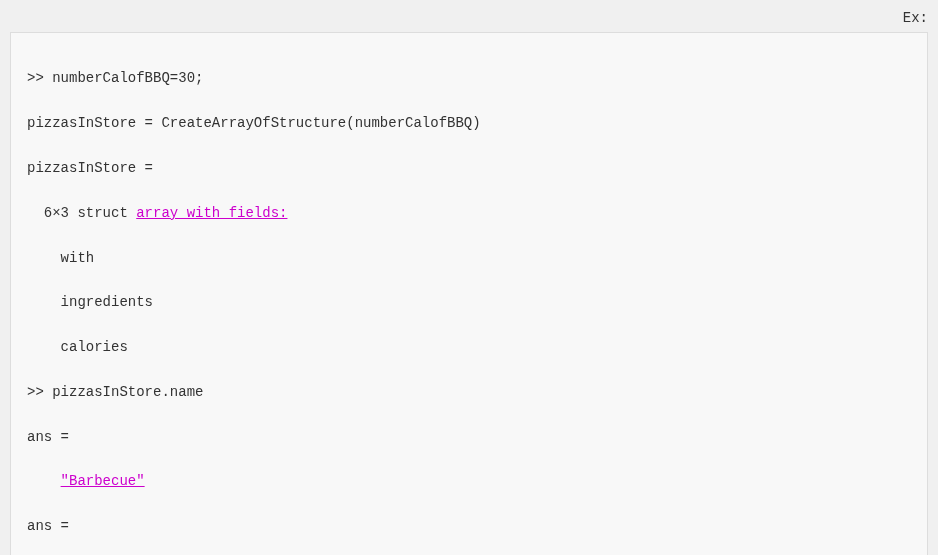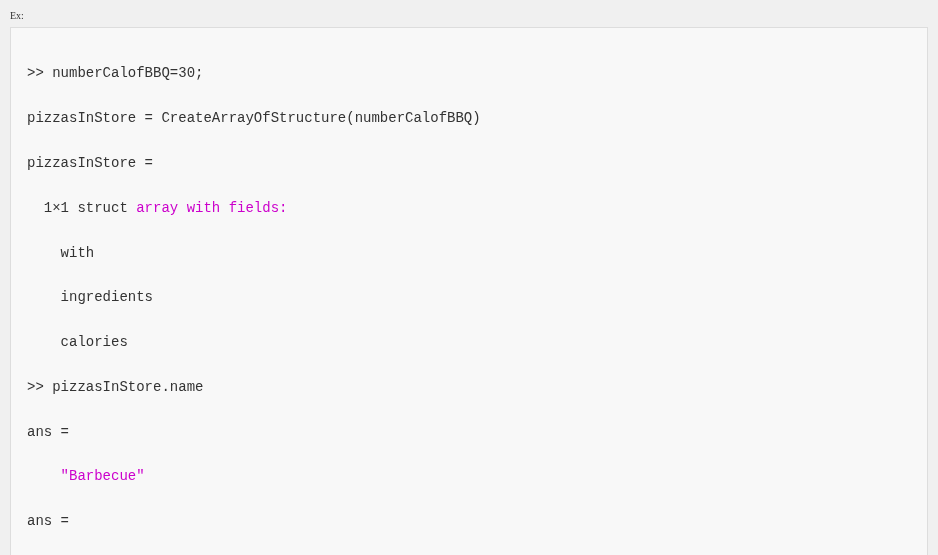"Ex:" .ex-label { font-family: Liberation Serif, serif -> Liberation Mono, monospace; font-size: 10px -> 14px; text-align: none -> right }
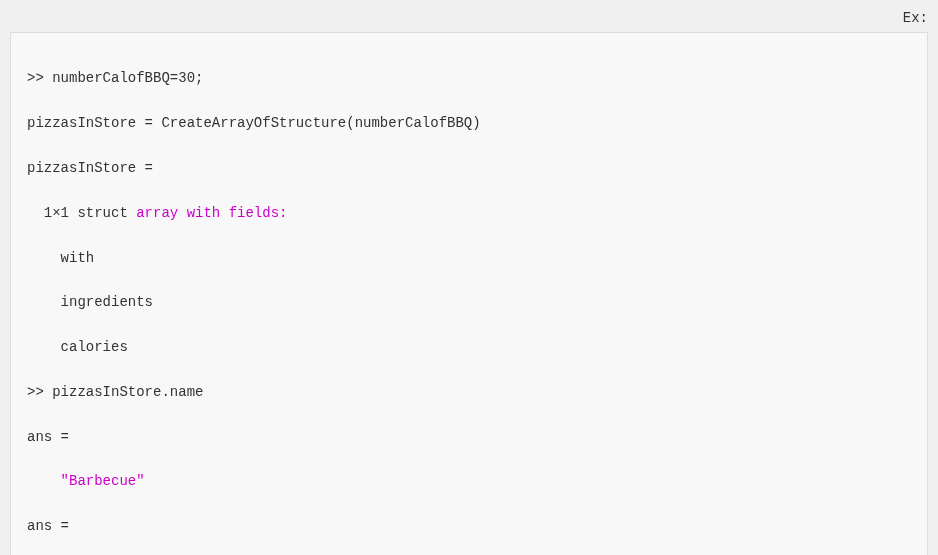"1×1 struct" span { text: 1×1 -> 6×3 }
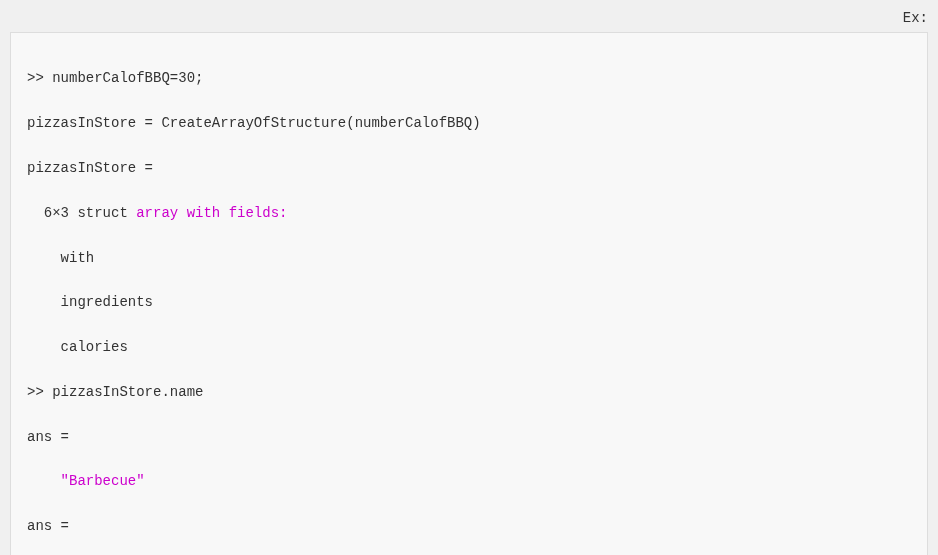"array with fields:" .magenta { text-decoration: none -> underline }
